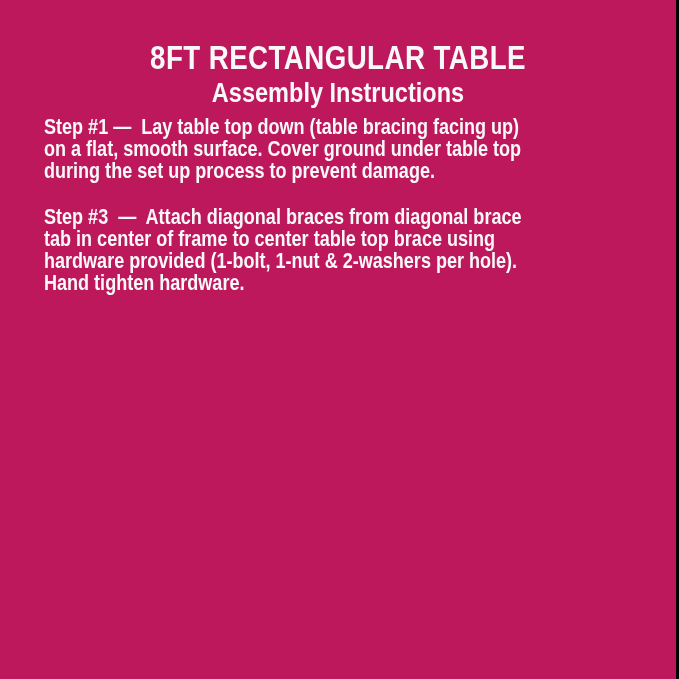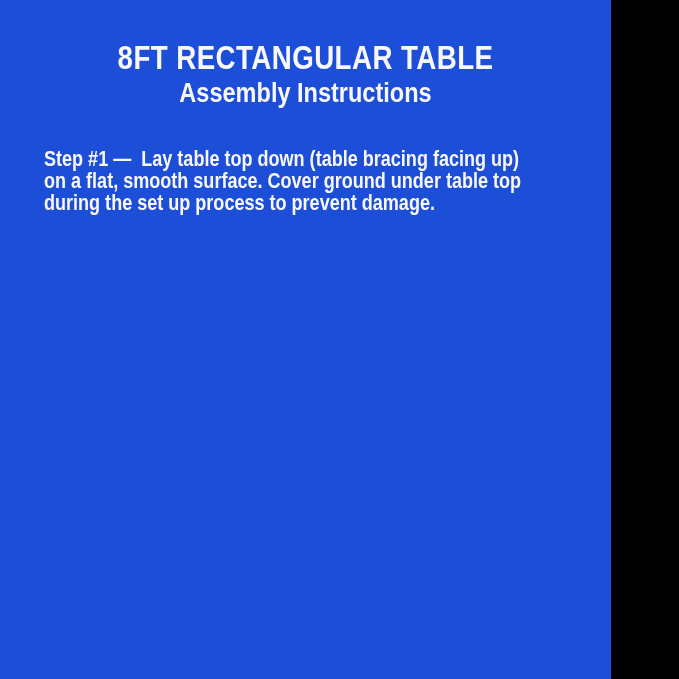"8FT RECTANGULAR TABLE" .poster { background: #1d4ed8 -> #be185d; width: 611px -> 676px }
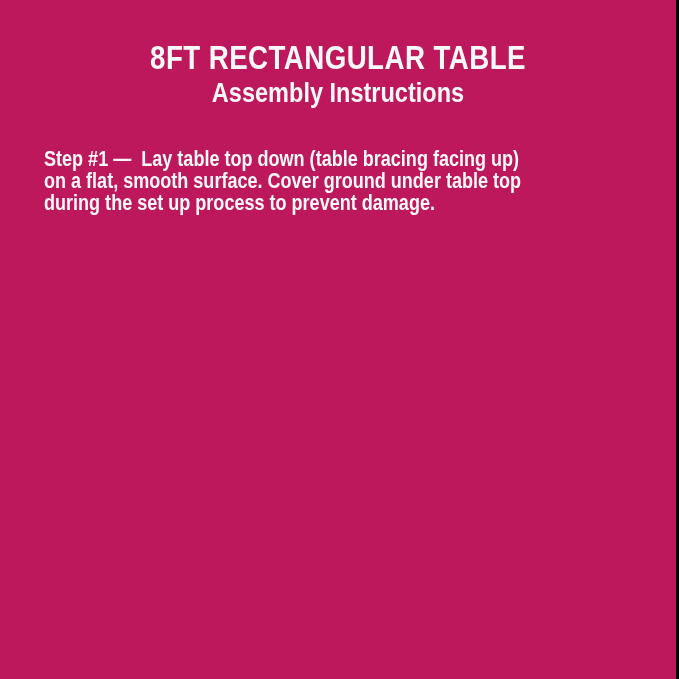"Step #1 — Lay table" .steps { margin: 40px 0 0 44px -> 8px 0 0 44px }
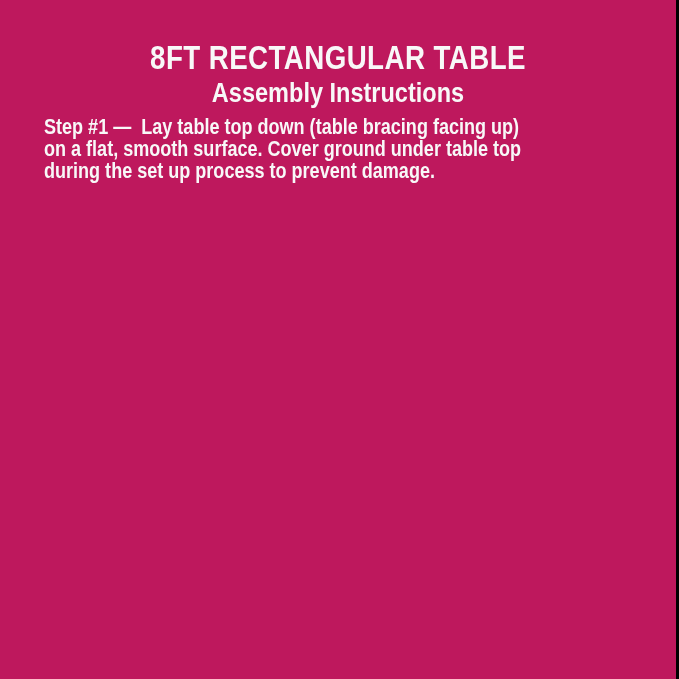"Step #3 — Attach diagonal" div.step { html: none -> <div> <div>Step #3 — Attach diagonal braces from diagonal brace</div> <div>tab in center of frame to center table top brace using</div> <div>hardware provided (1-bolt, 1-nut &amp; 2-washers per hole).</div> <div>Hand tighten hardware.</div> </div> }
